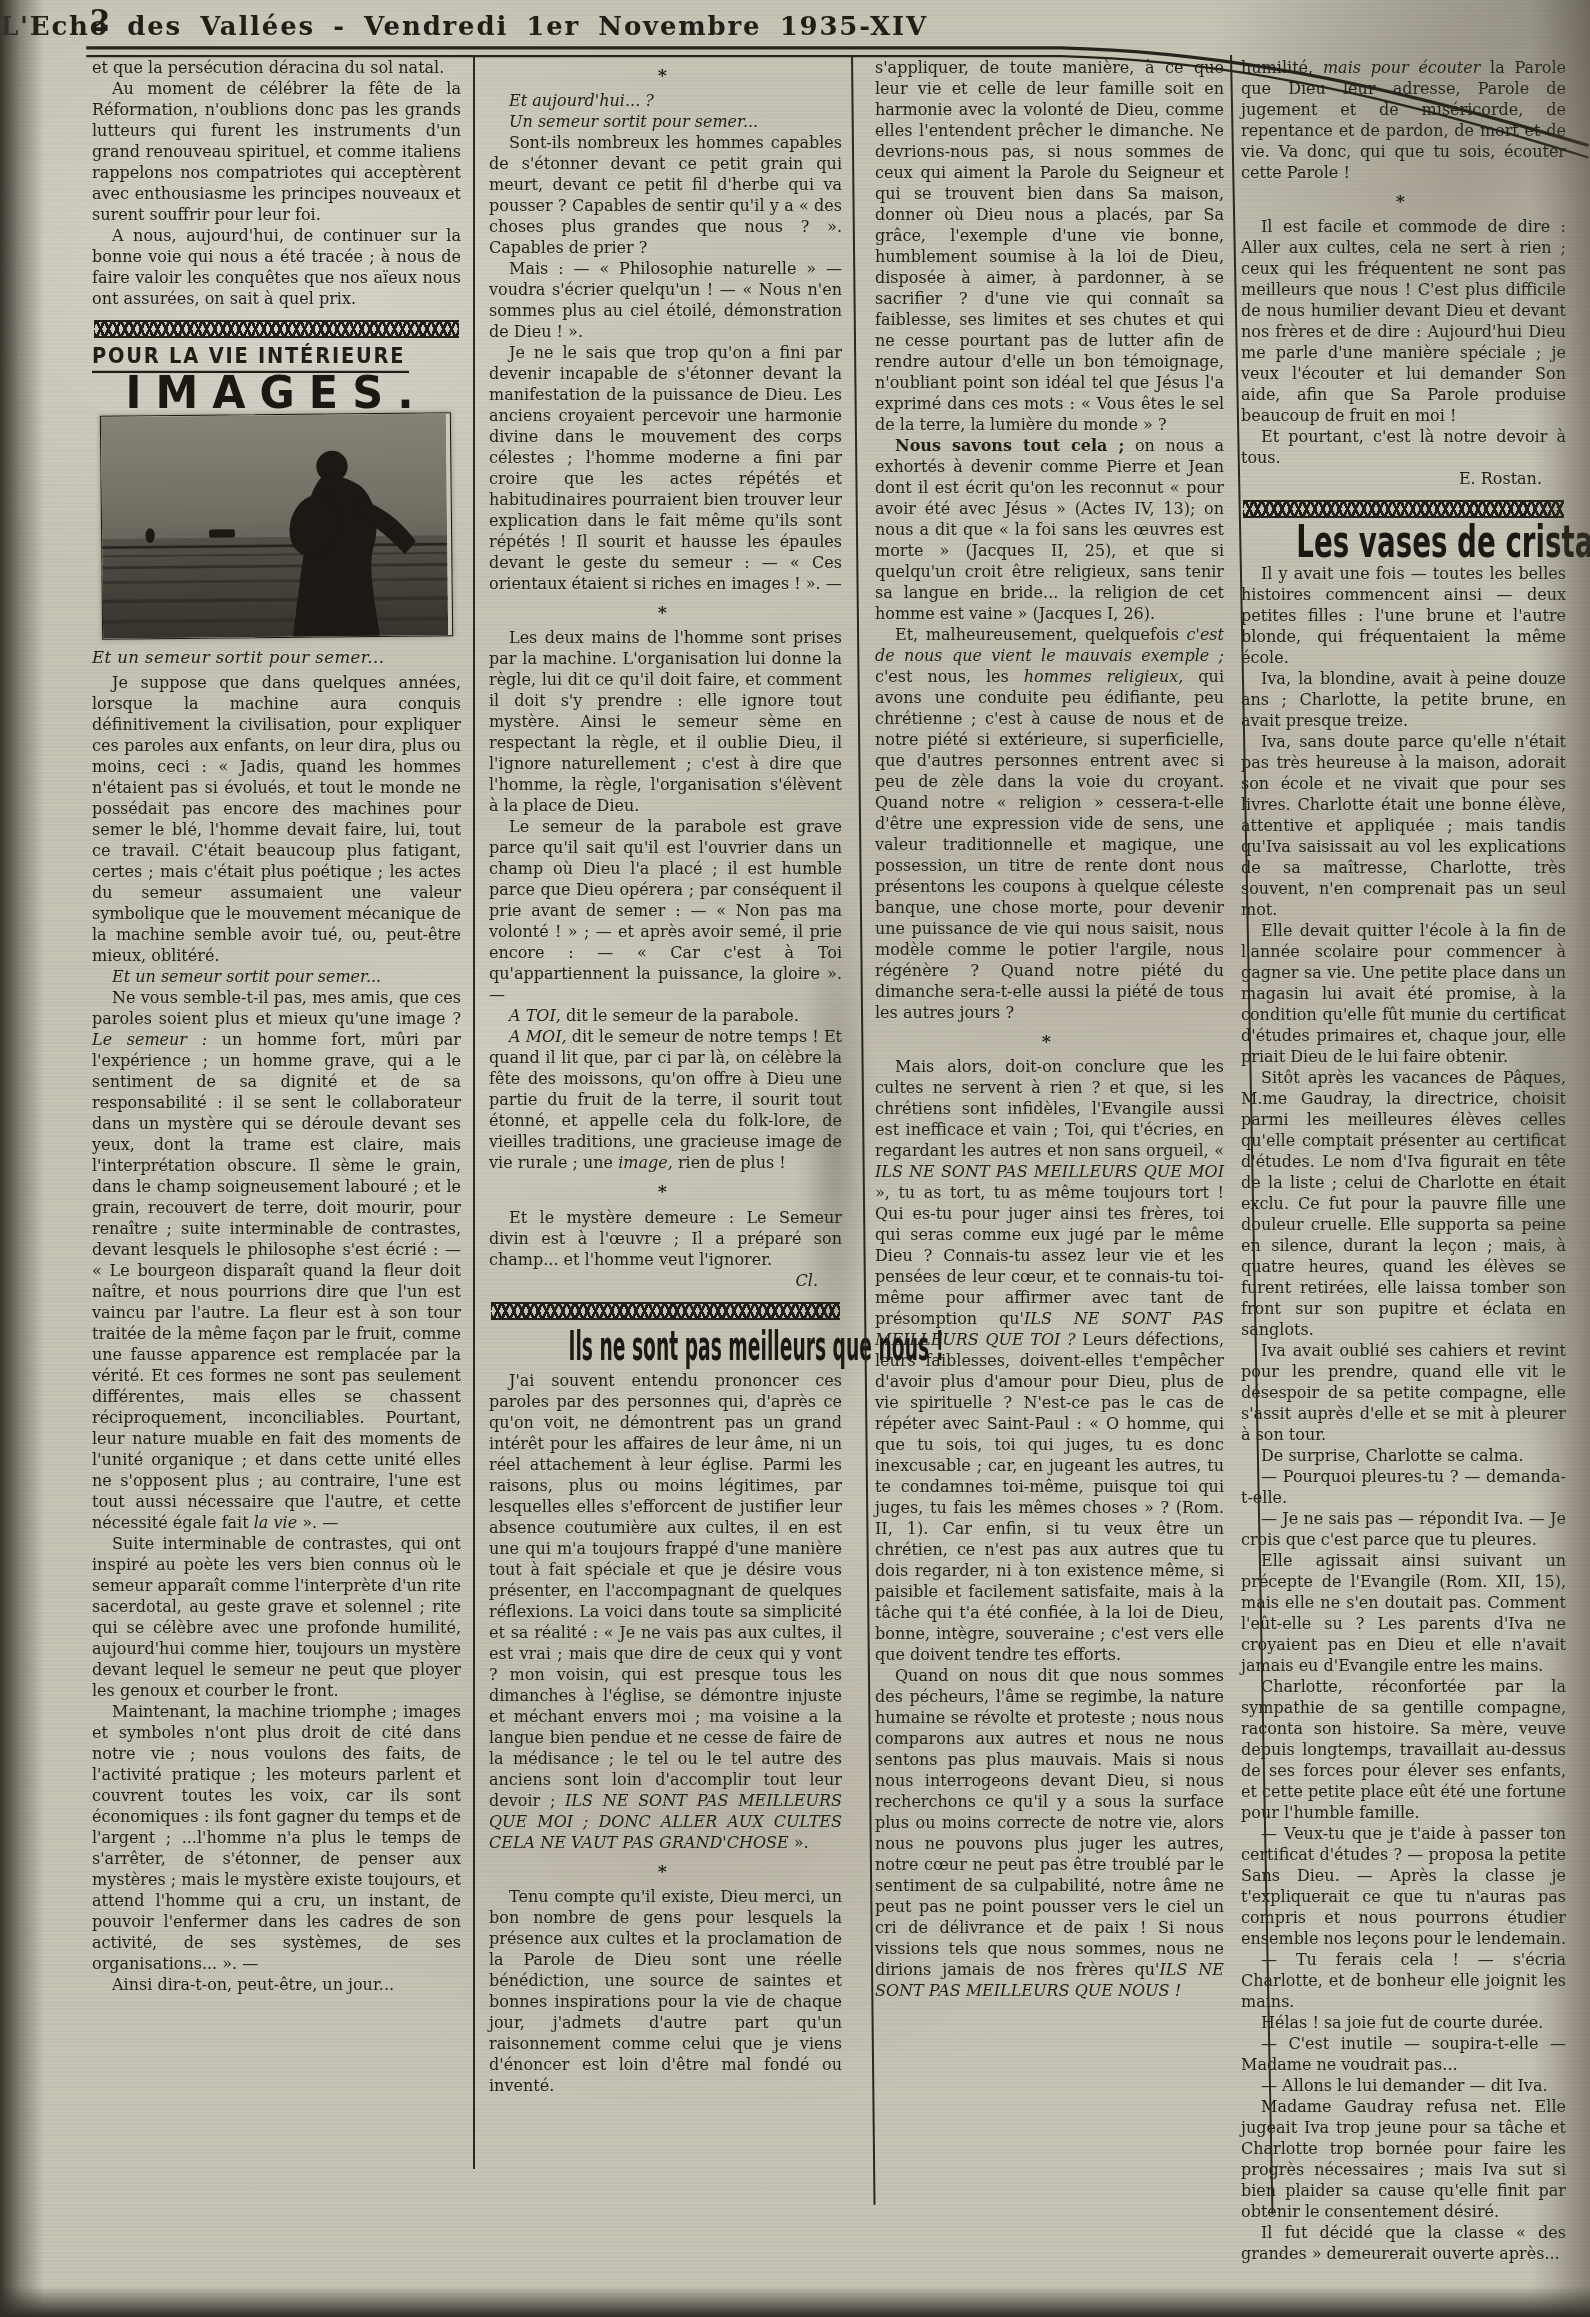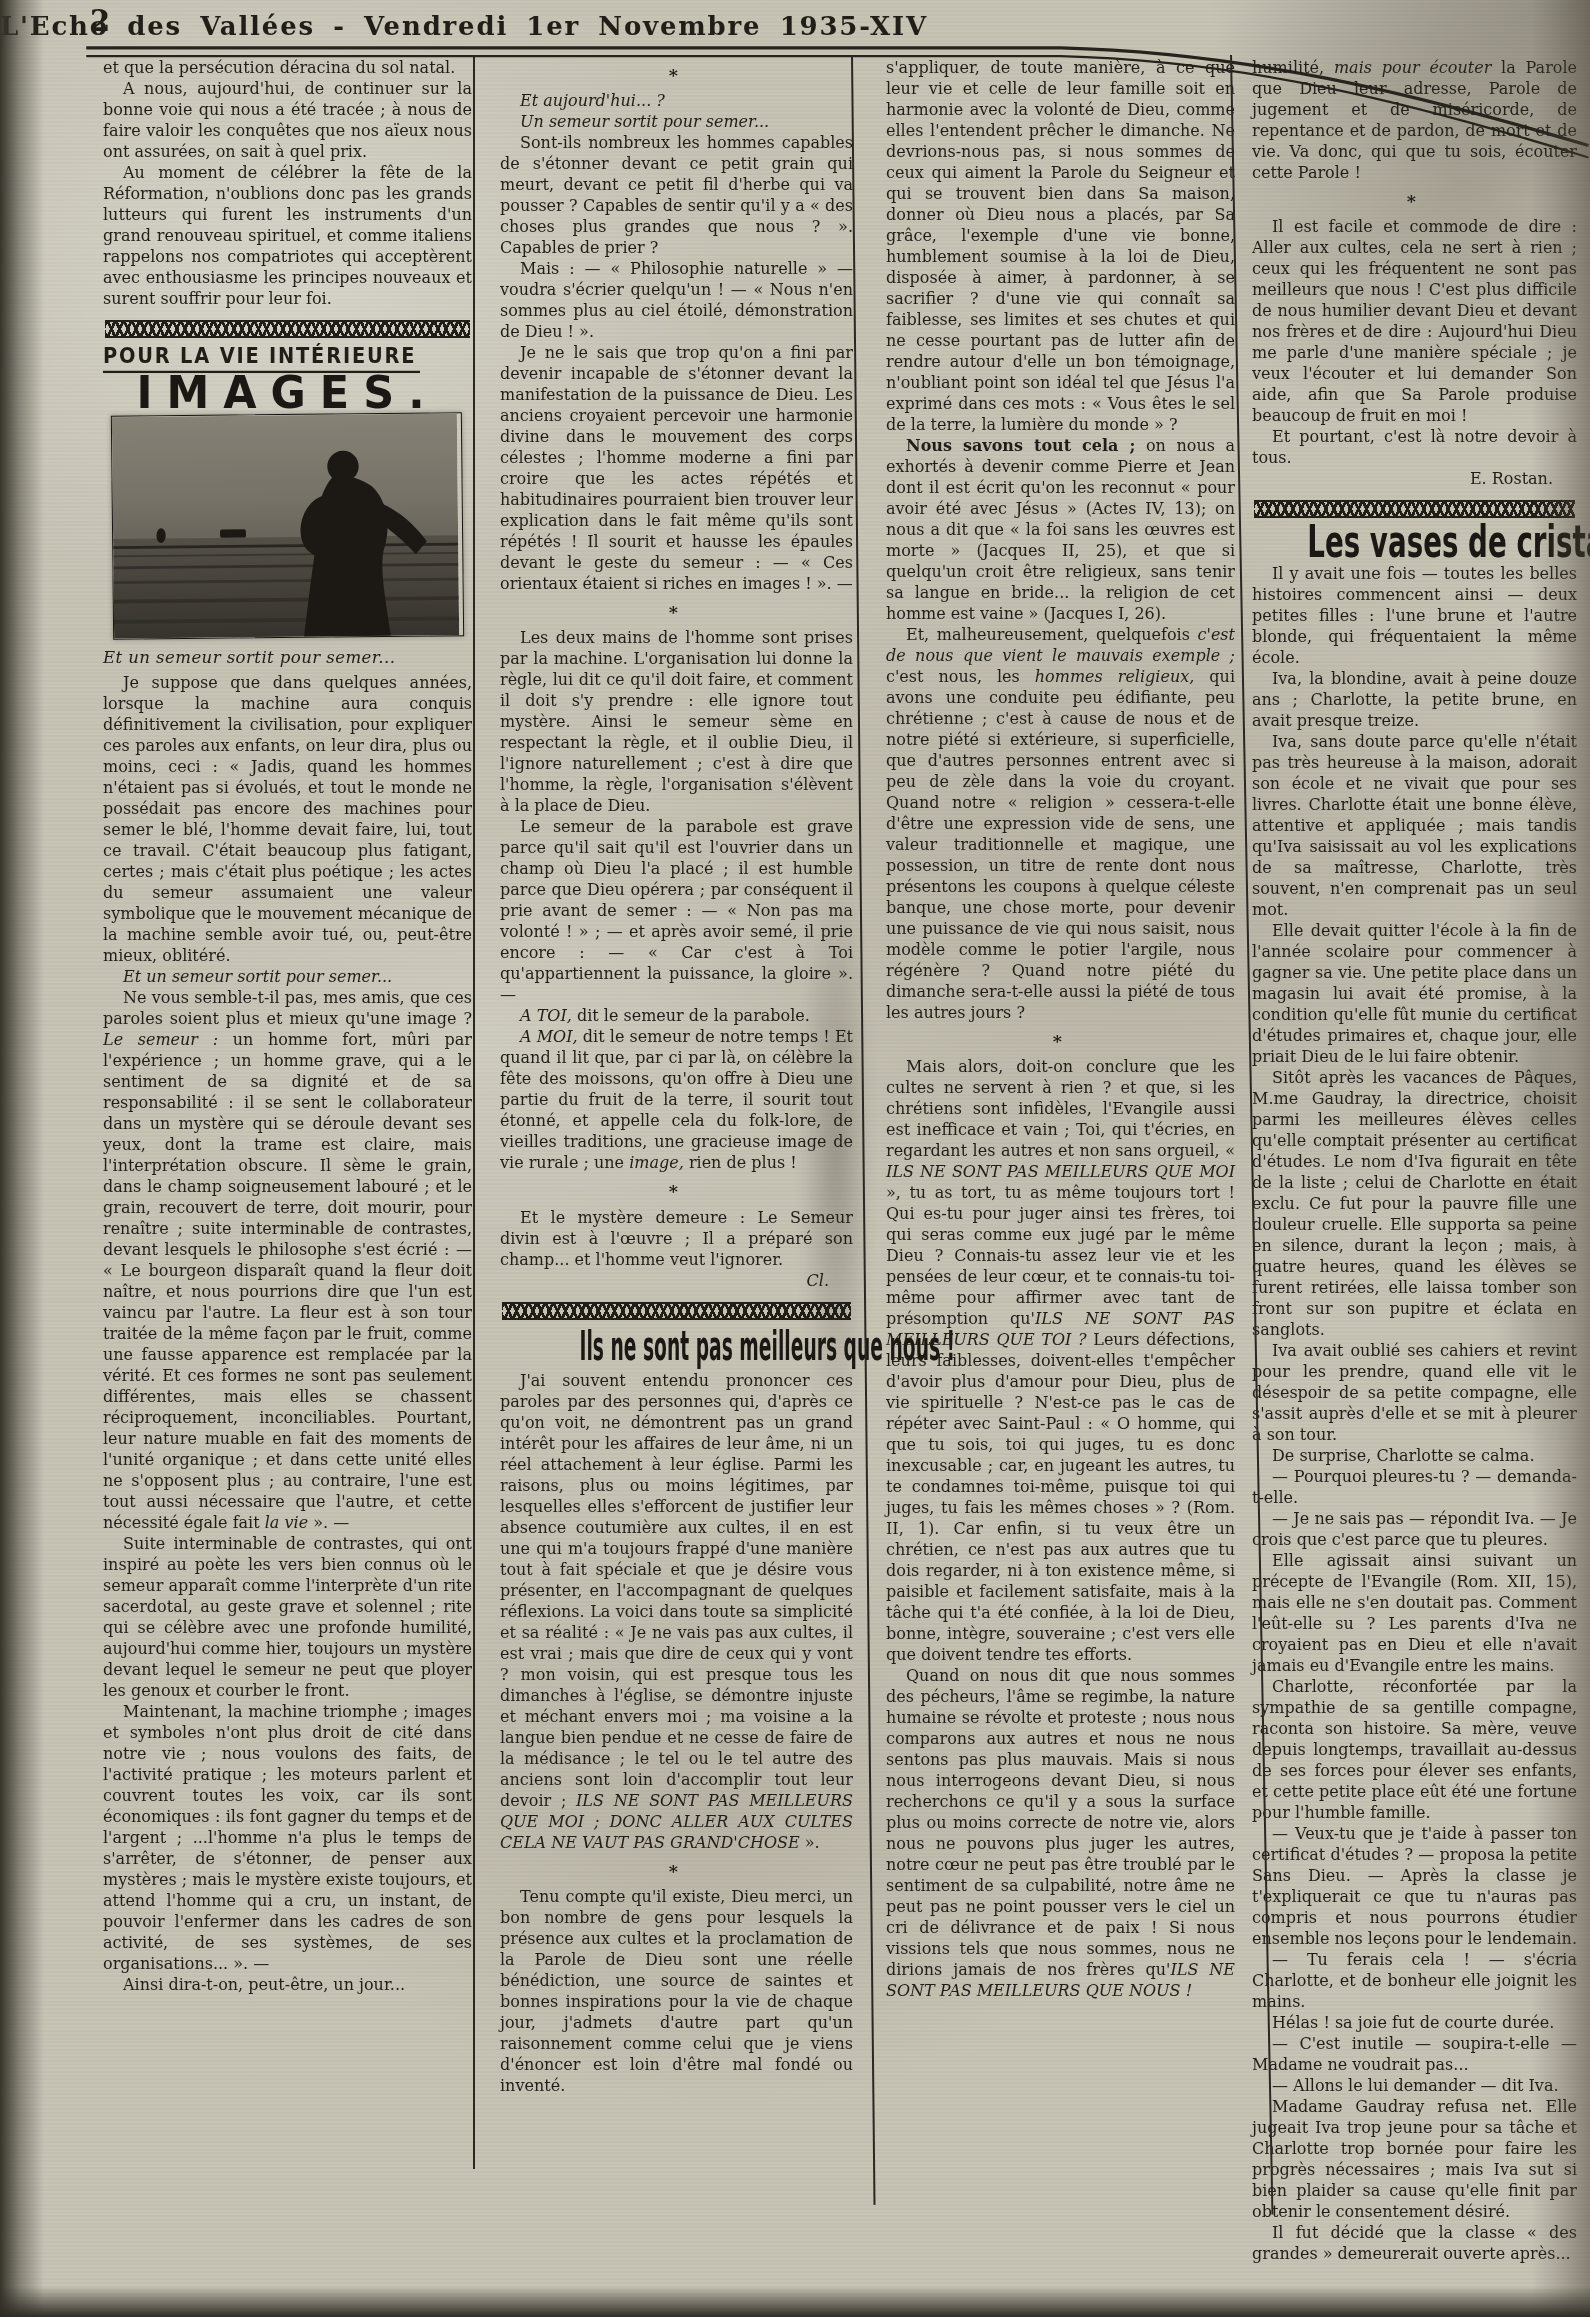"et que la persécution déracina" .col { margin-left: 11px -> none }
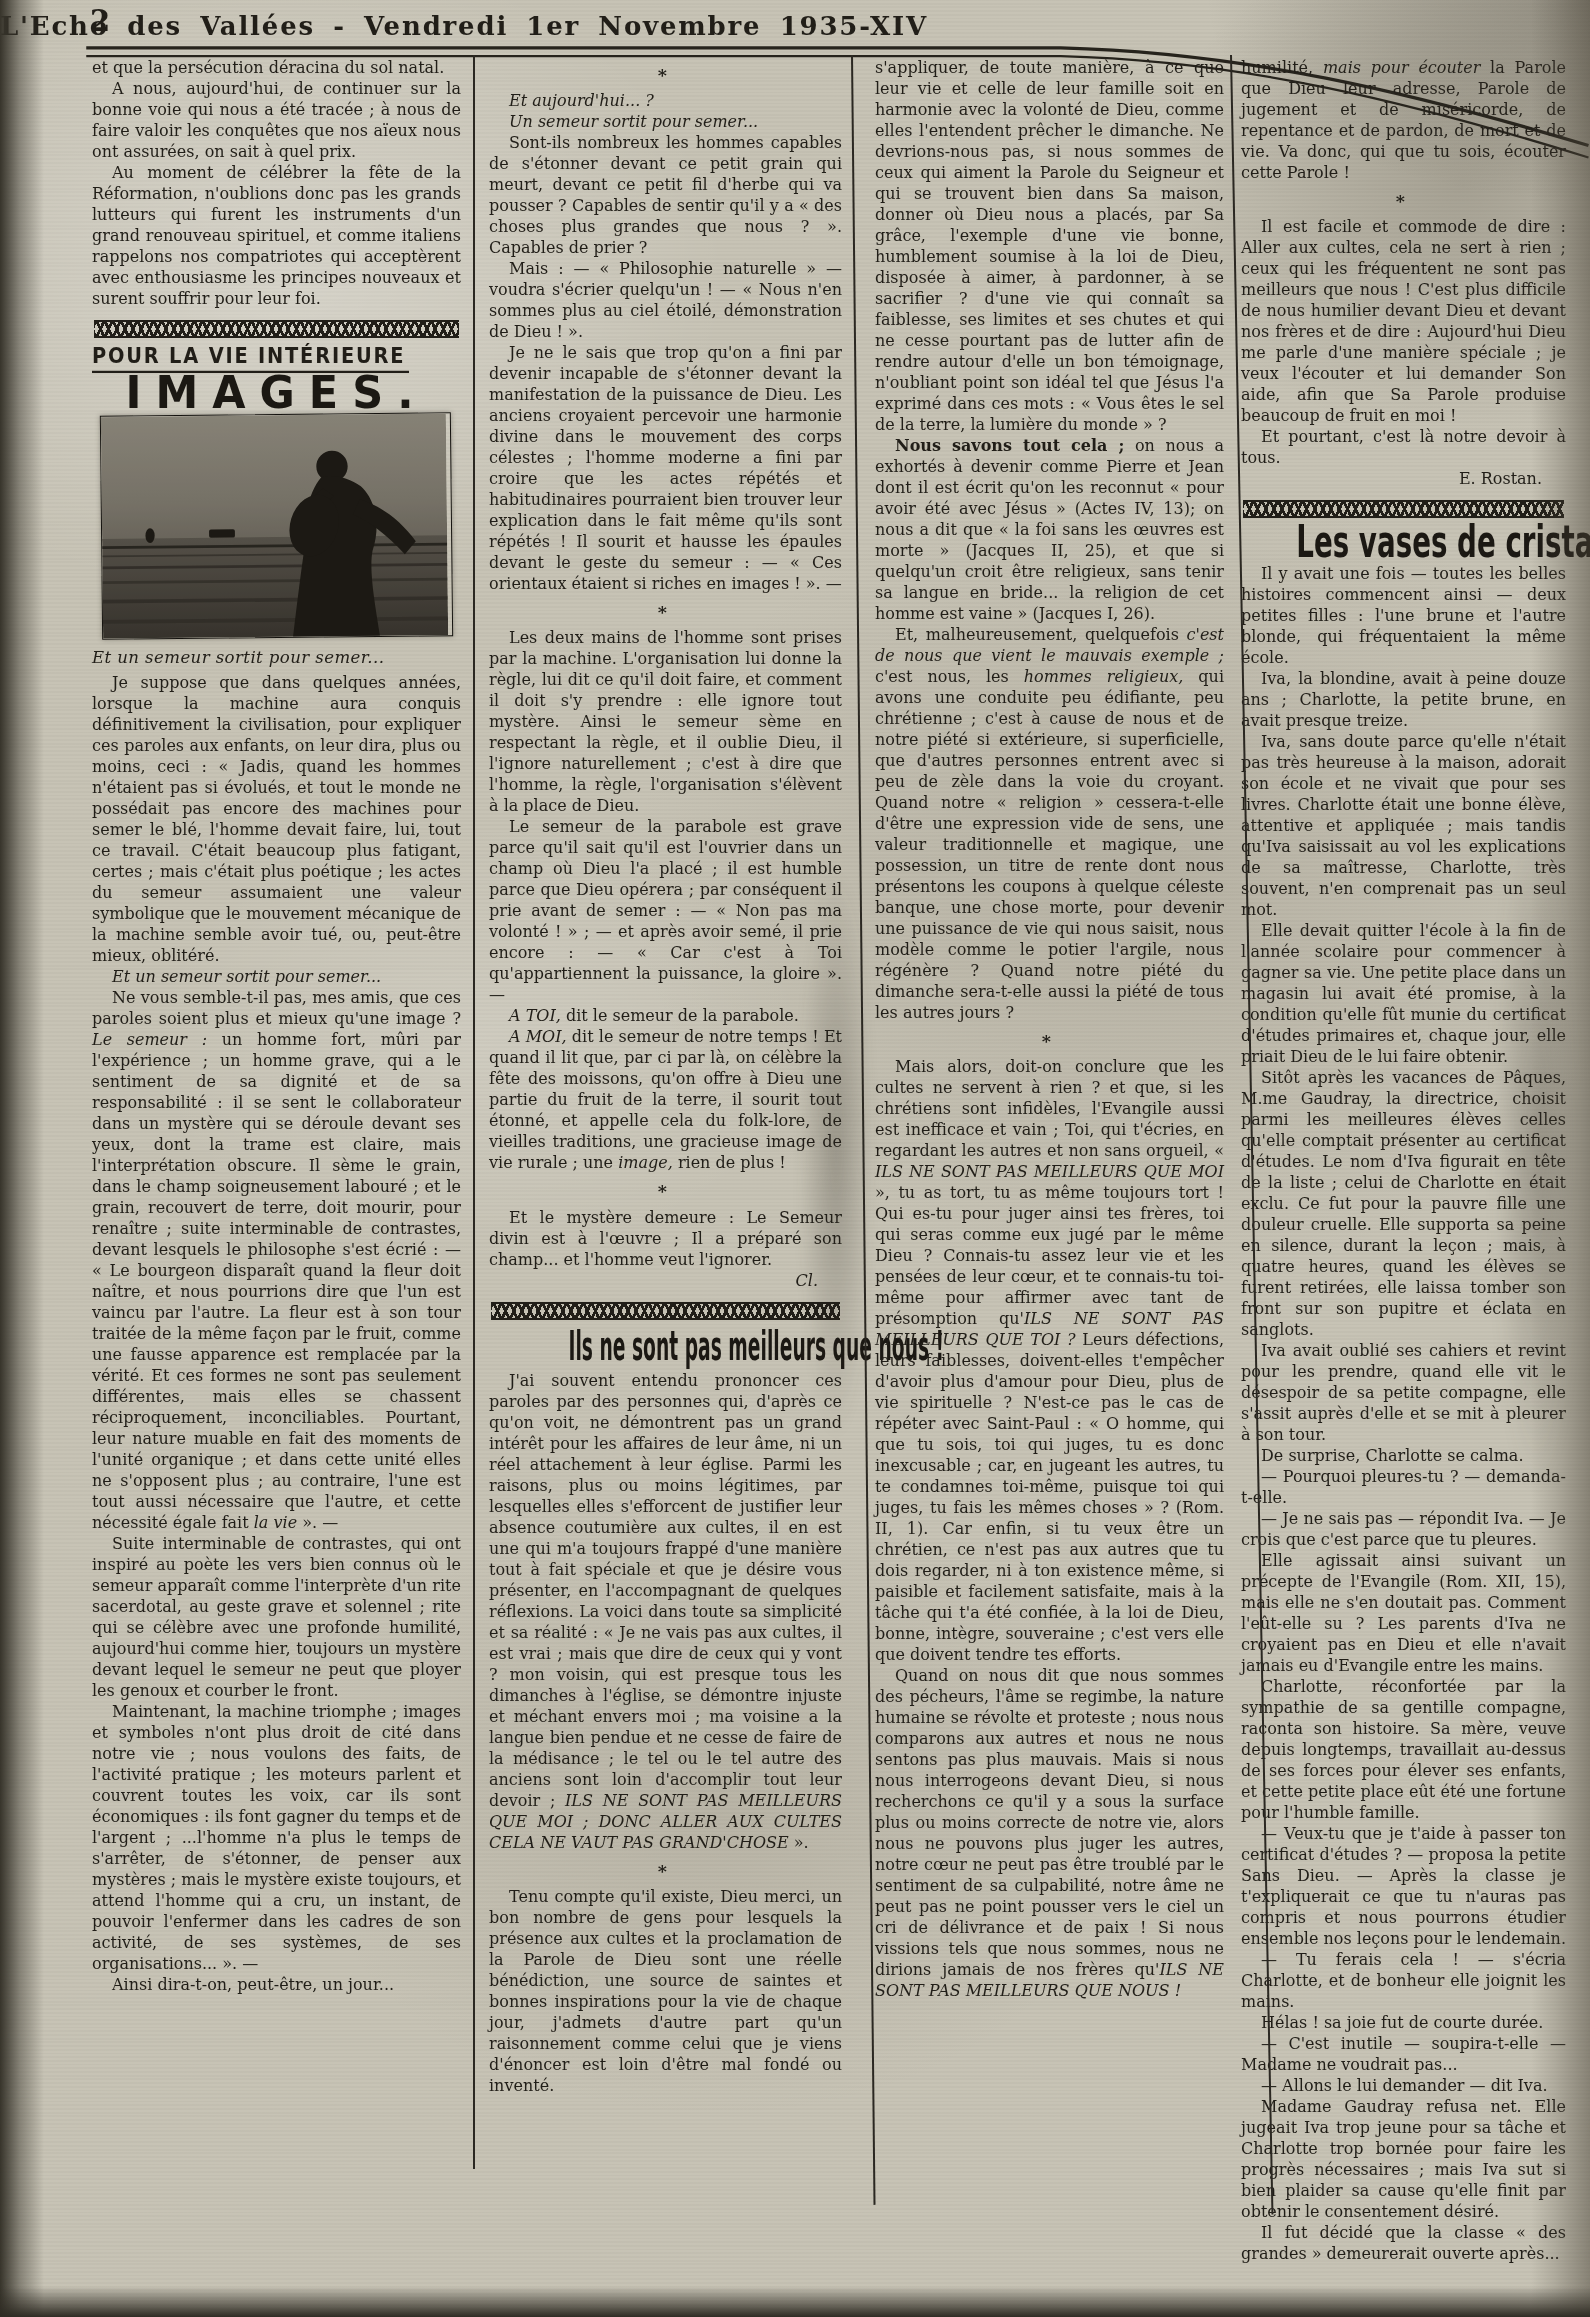"A nous, aujourd'hui, de continuer" p.p { order: before "Au moment de célébrer la" -> after "Au moment de célébrer la" }
